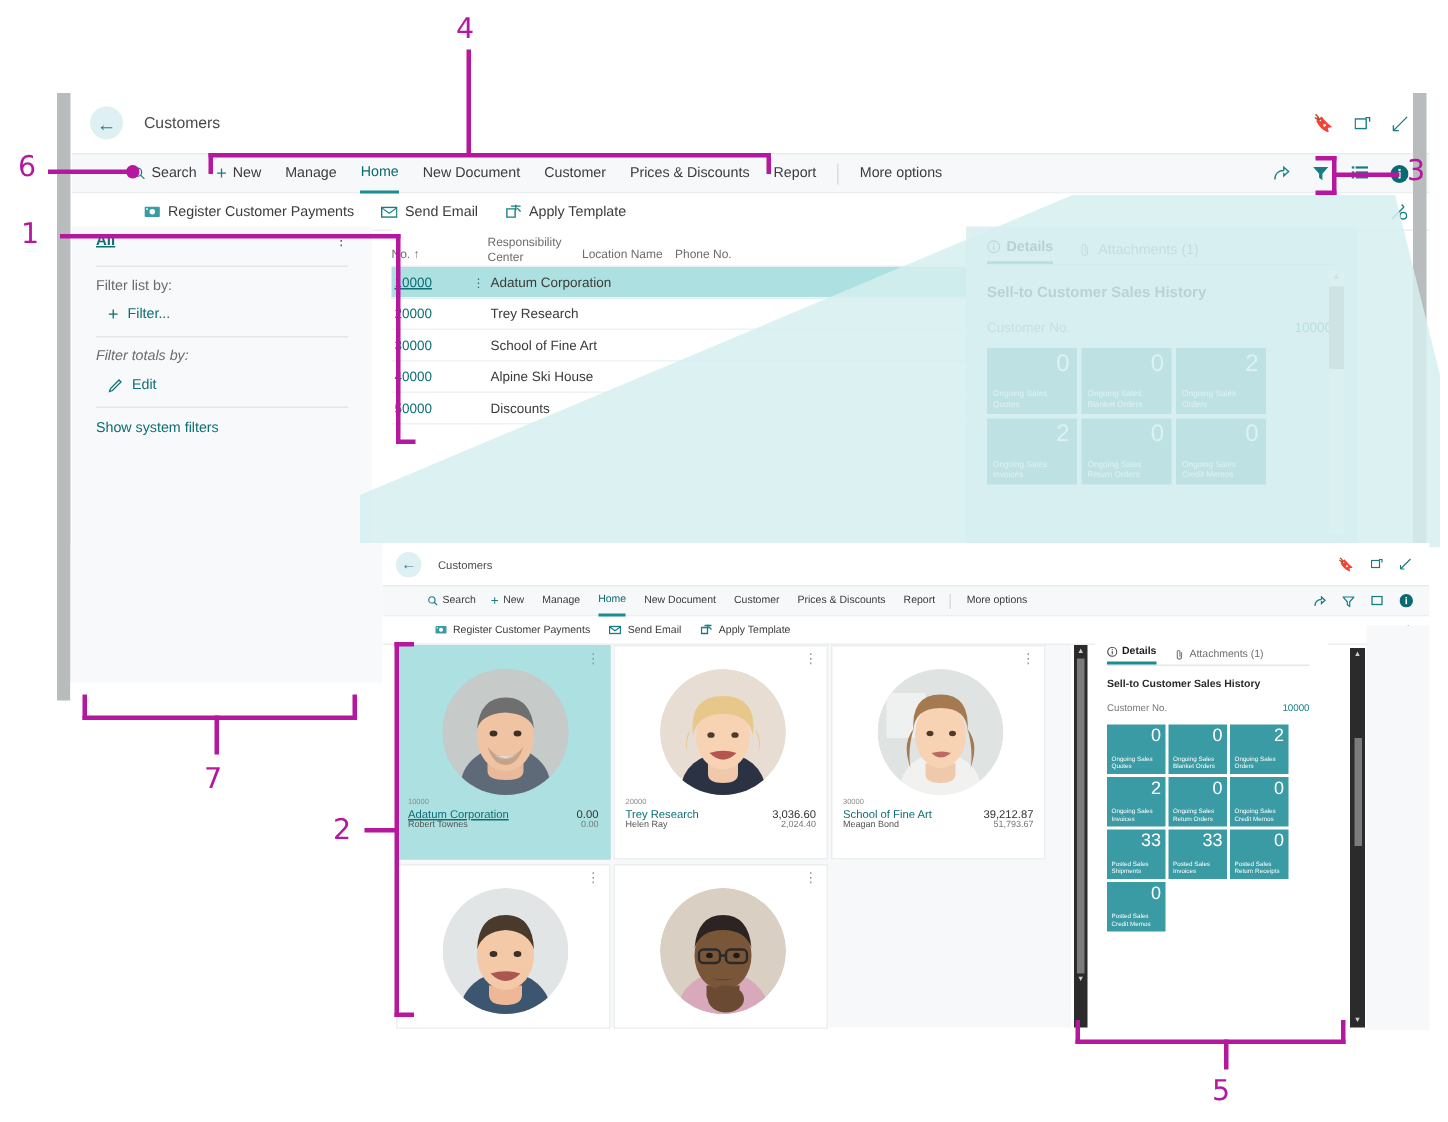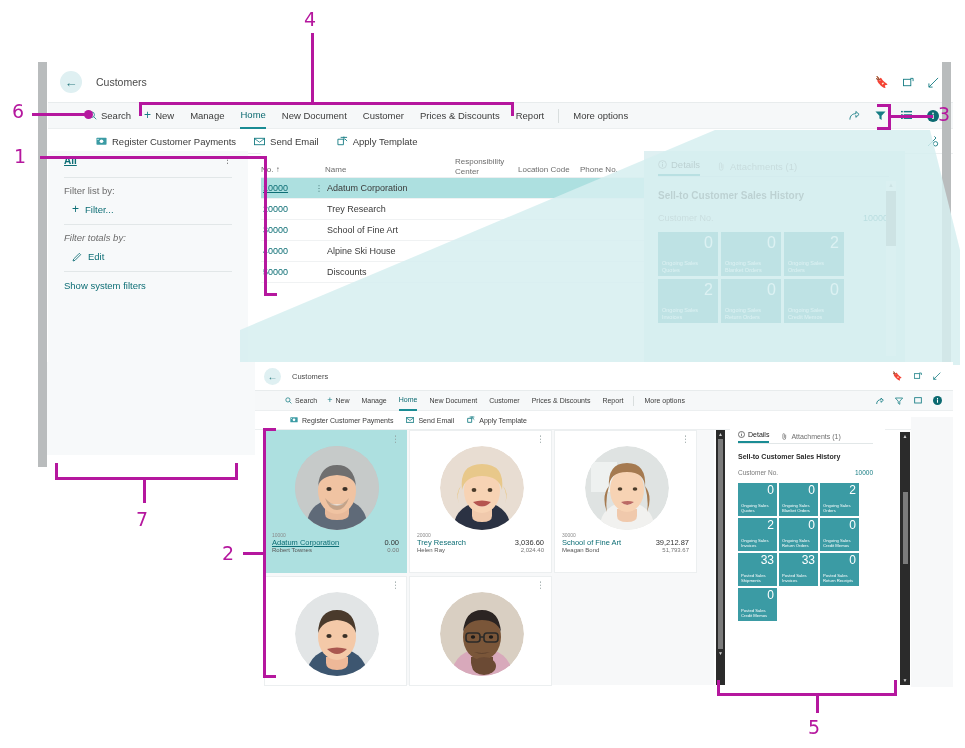"Name" div { html: <div>Name</div> -> none }
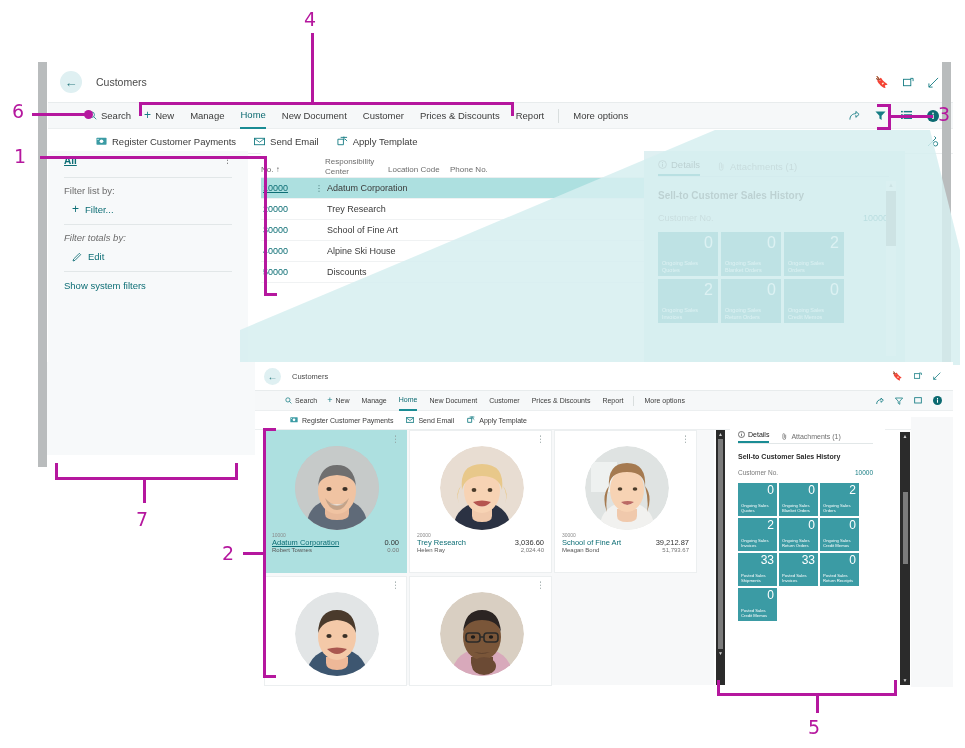"Location Code" div { text: Code -> Name }
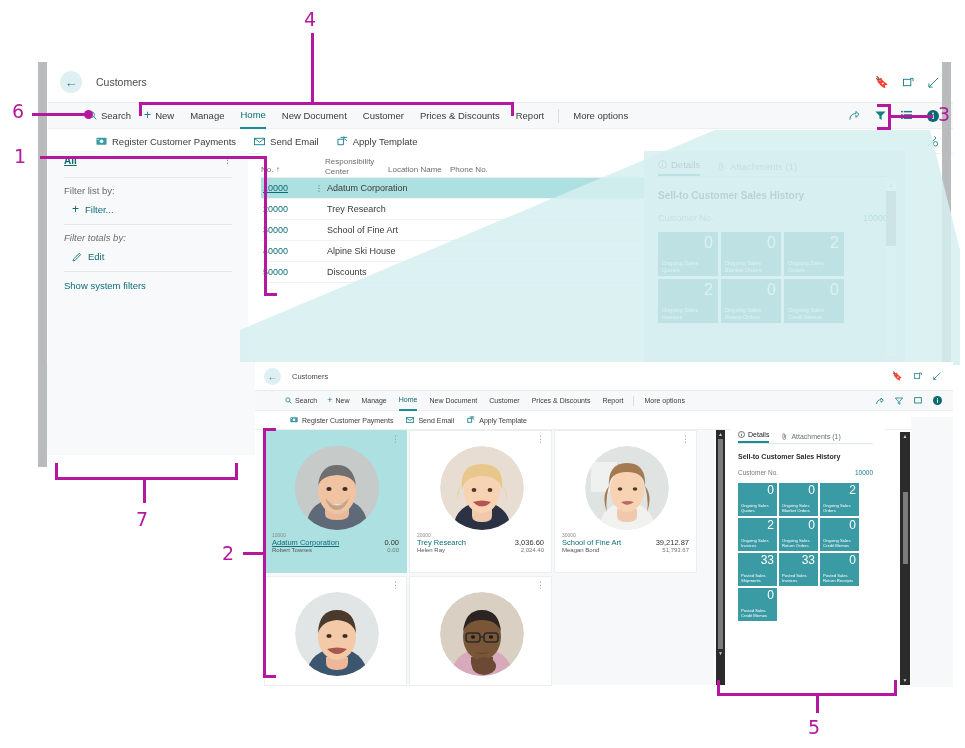"Details" .fb-tab.on { font-weight: normal -> bold }
